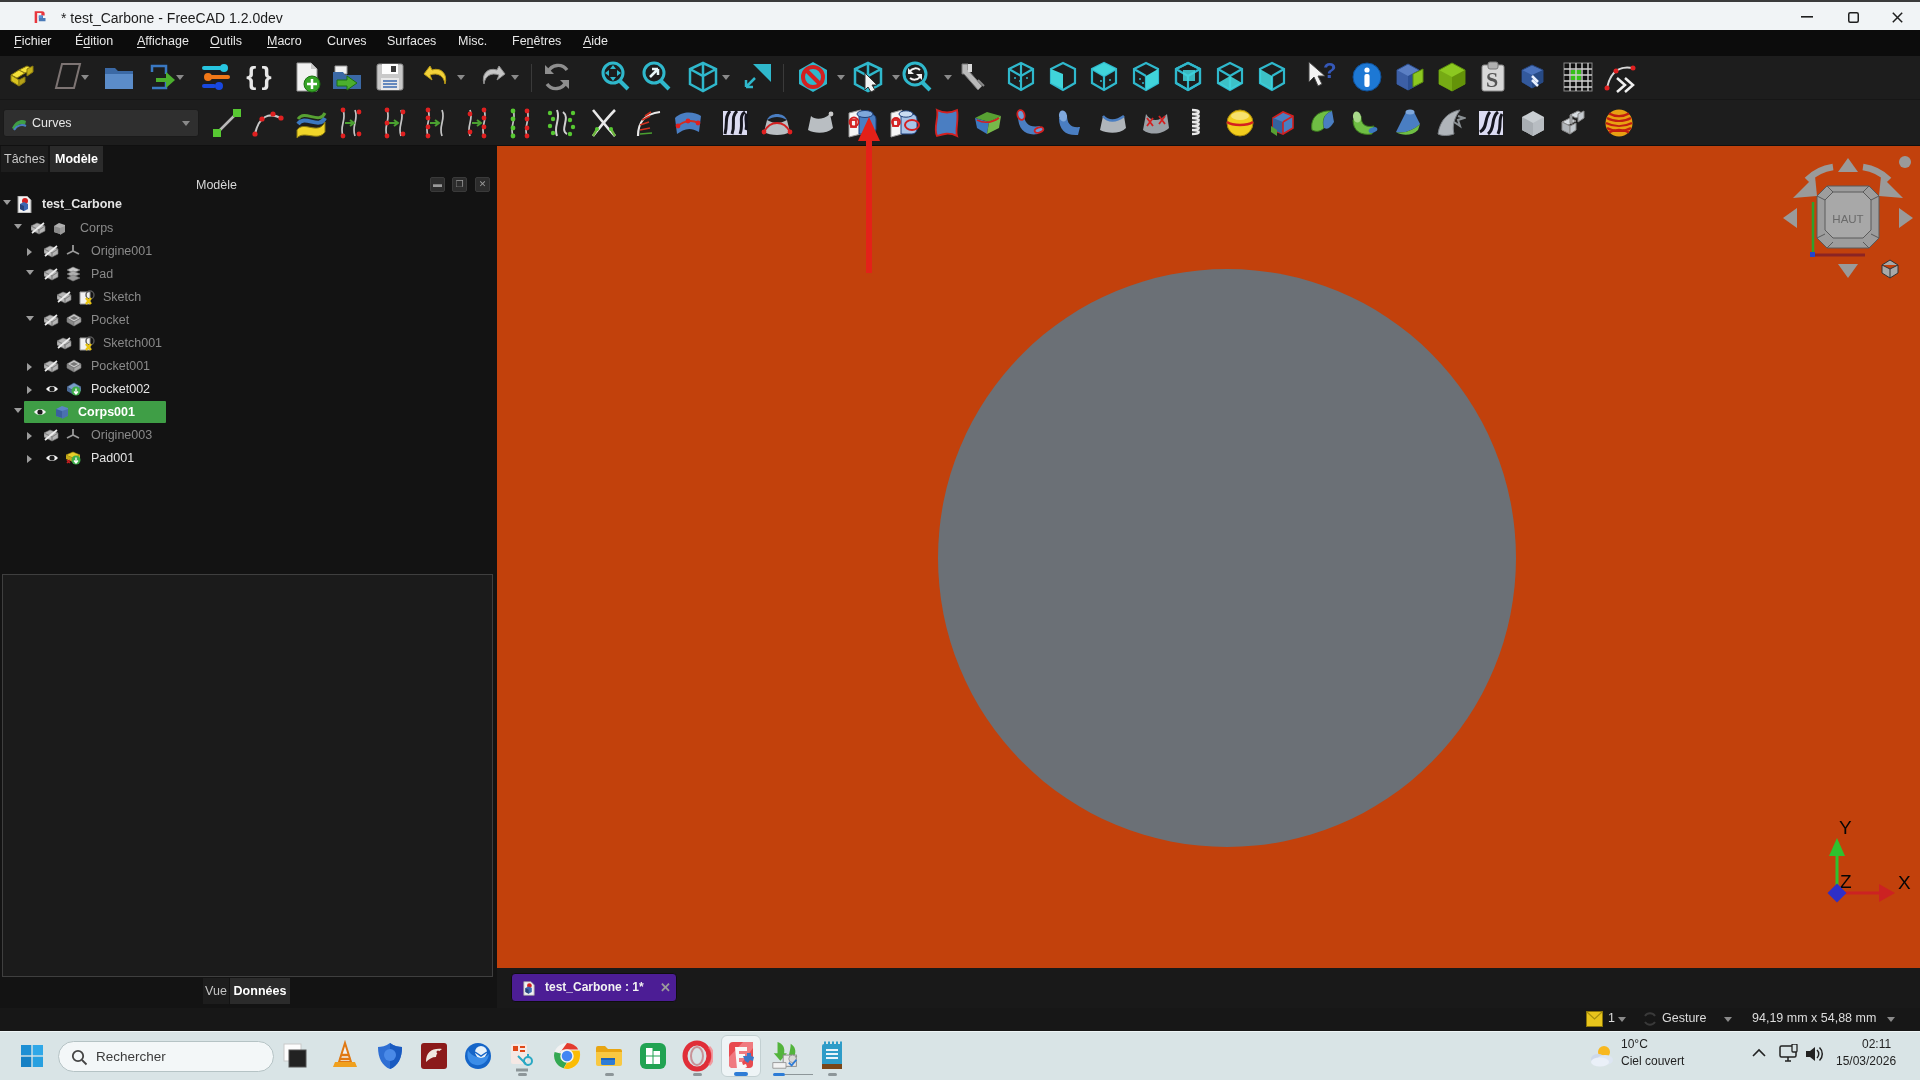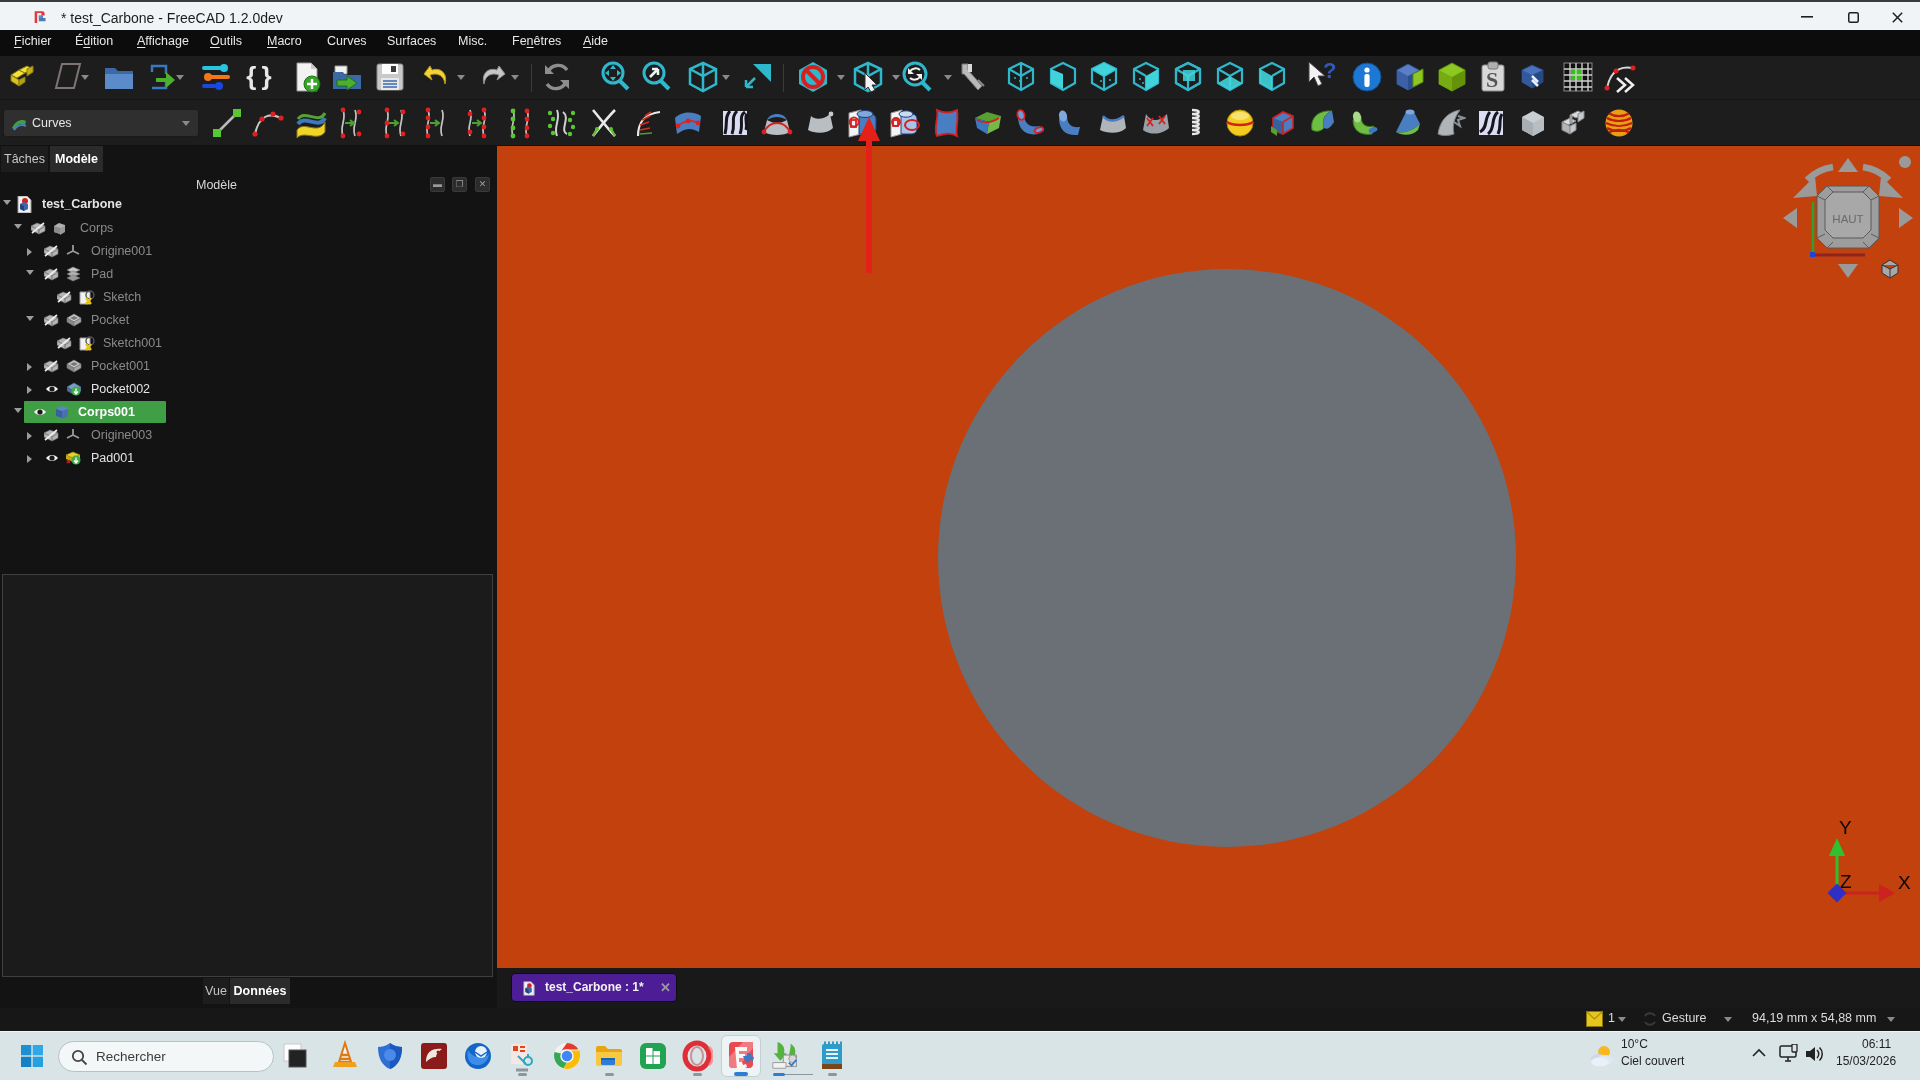"06:11" div { text: 06:11 -> 02:11 }
